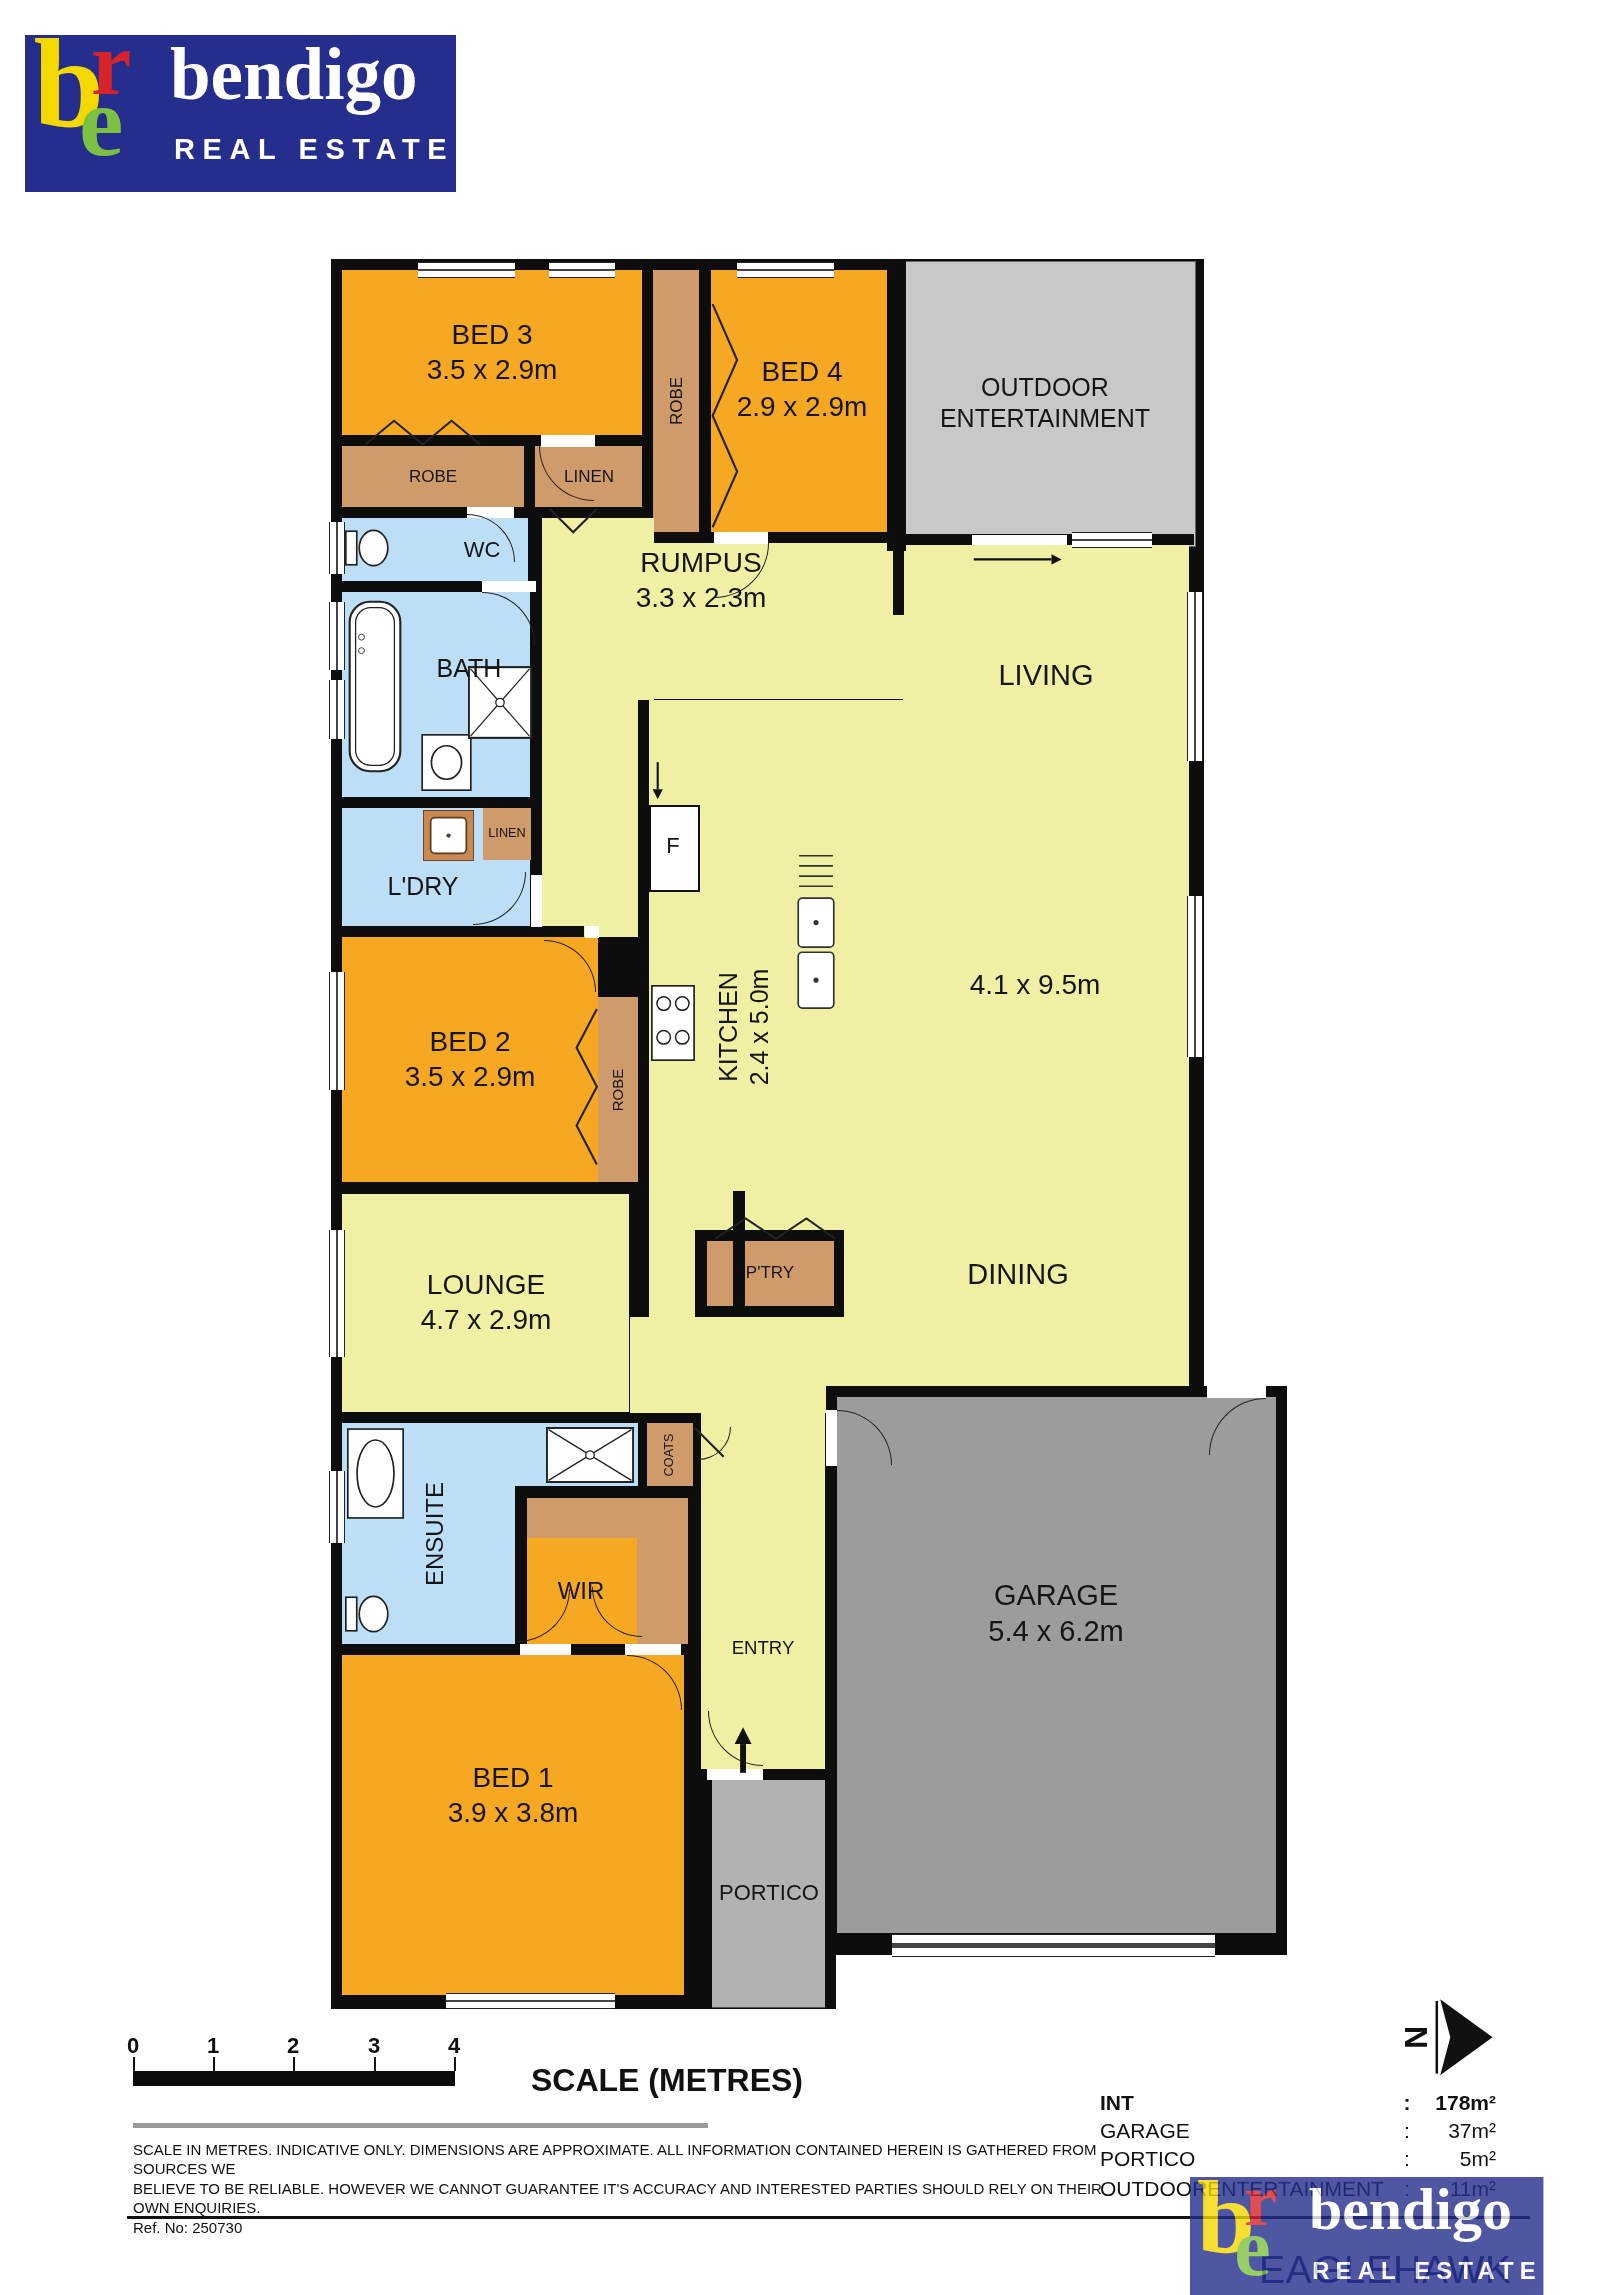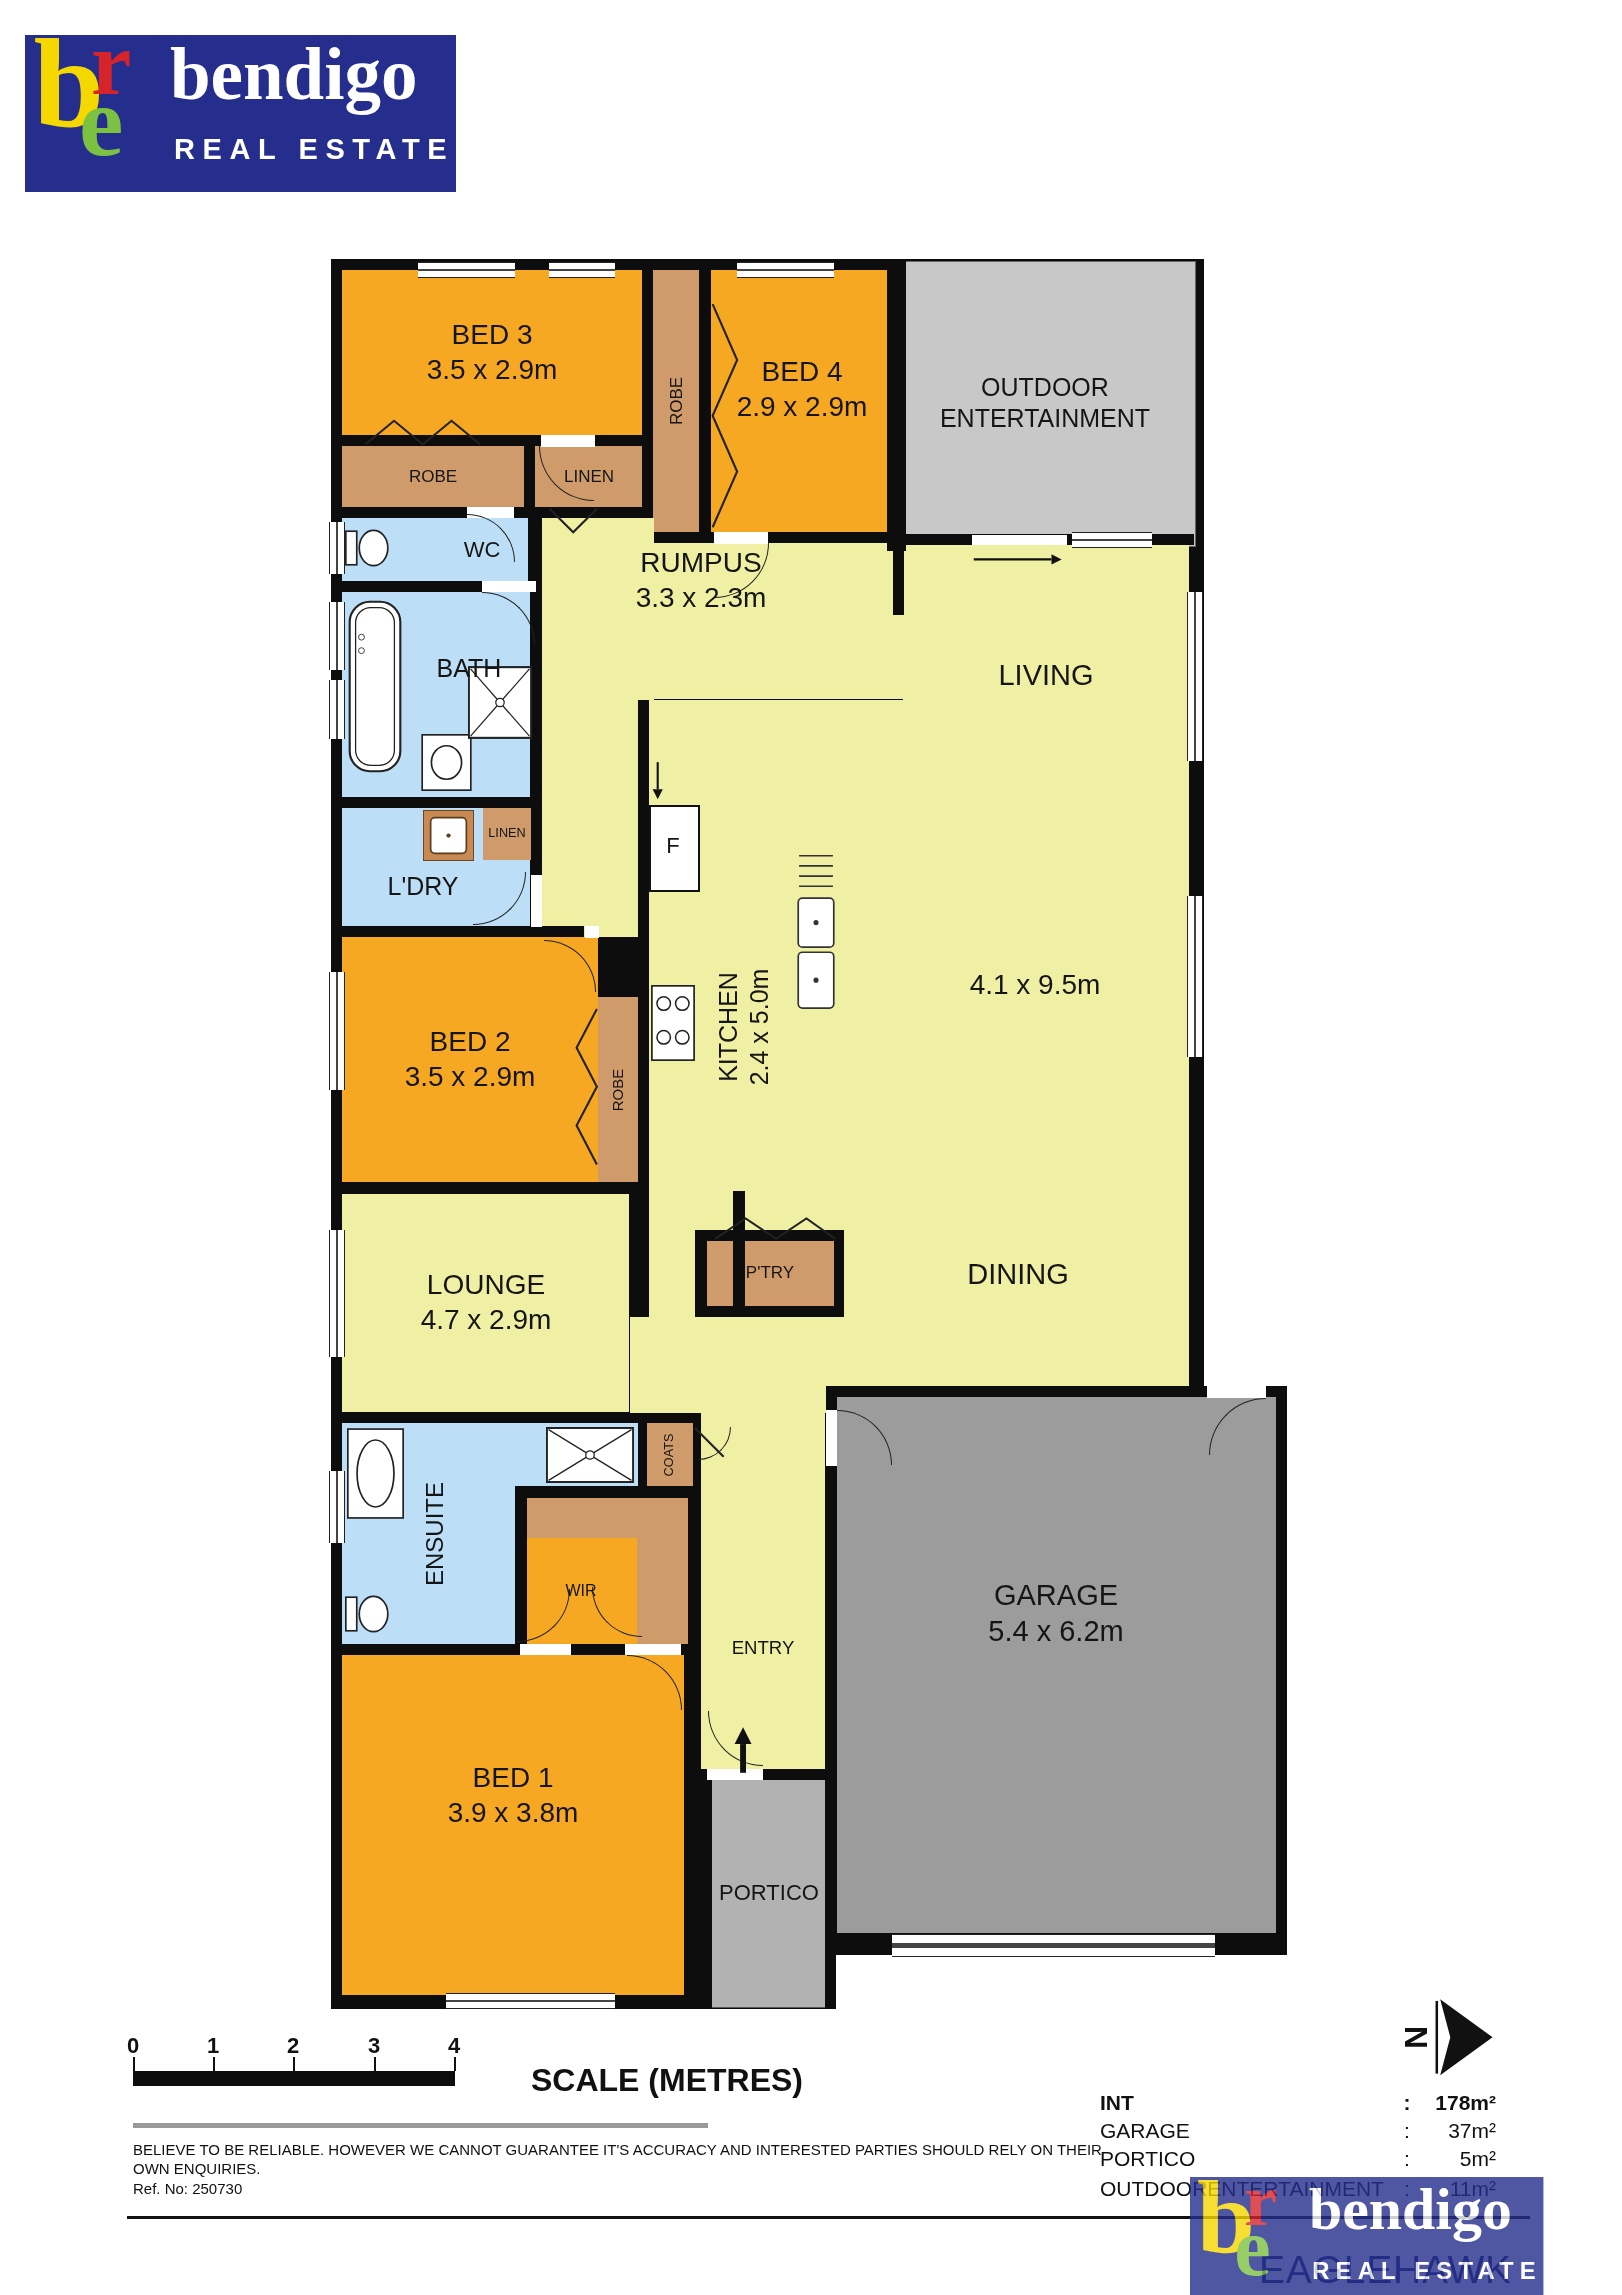"WIR" div.room-label { font-size: 16px -> 24px }
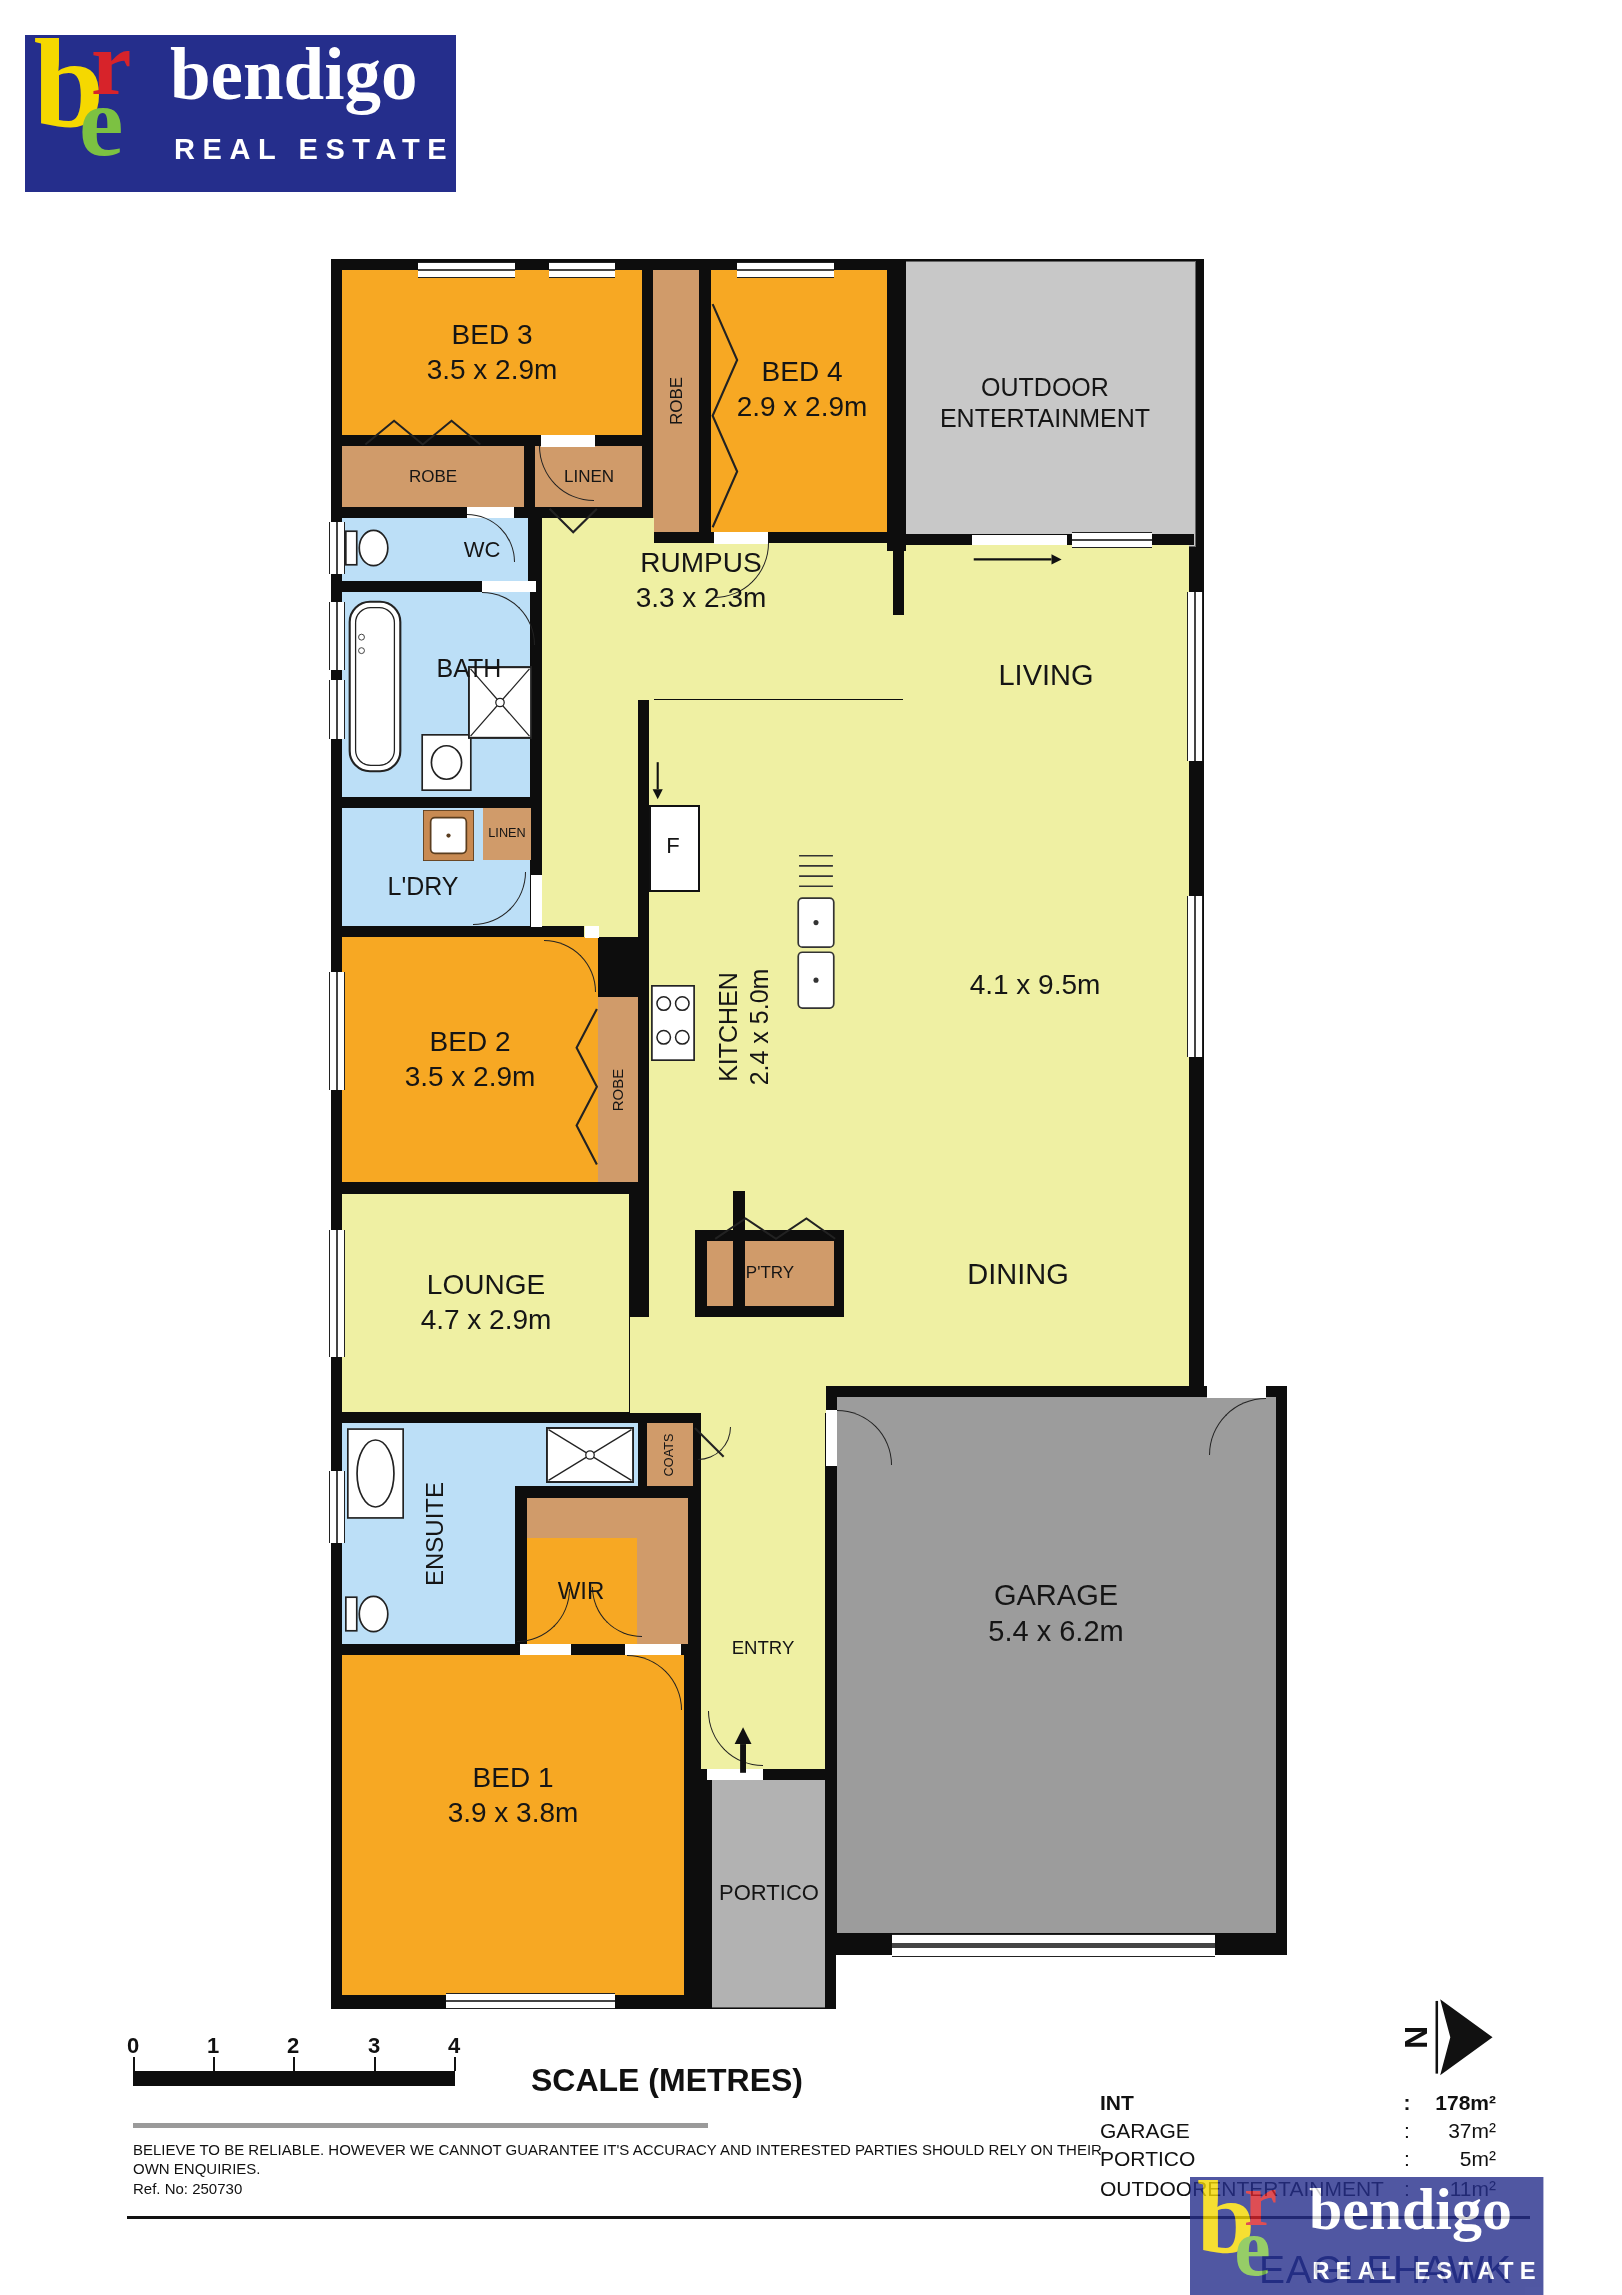"SCALE IN METRES. INDICATIVE ONLY." div { html: none -> <div>SCALE IN METRES. INDICATIVE ONLY. DIMENSIONS ARE APPROXIMATE. ALL INFORMATION CONTAINED HEREIN IS GATHERED FROM SOURCES WE</div> }
